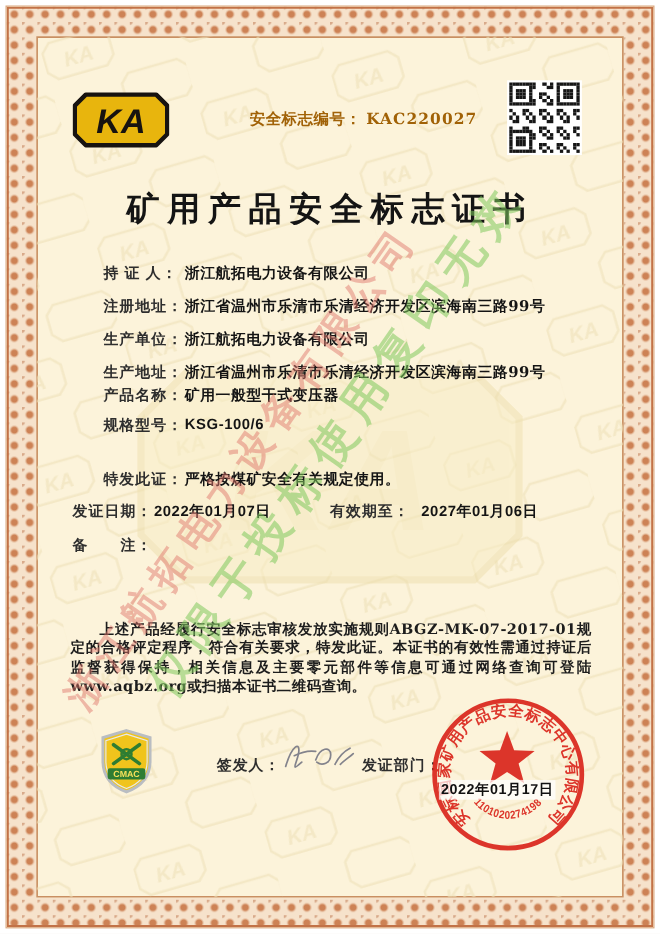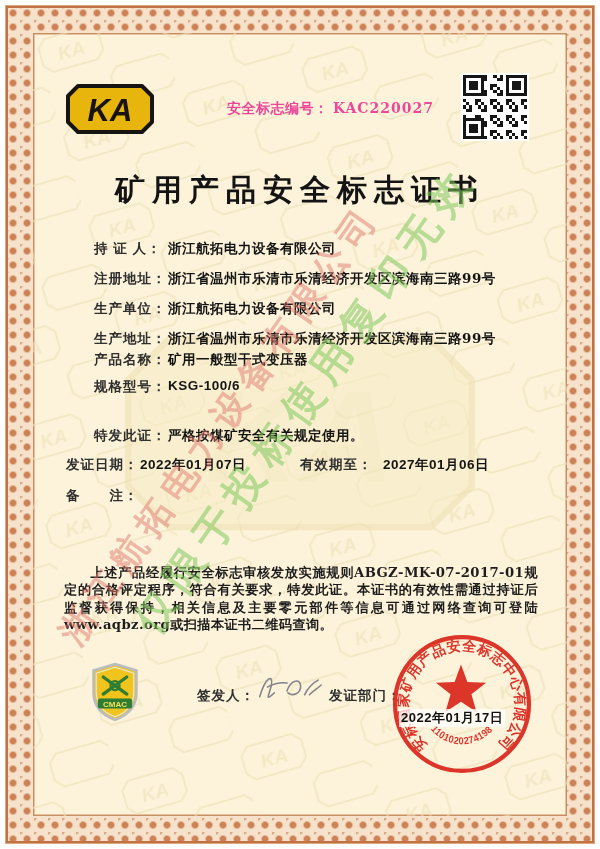"安全标志编号： KAC220027" .hdr-no { color: #ec4899 -> #a16207 }
